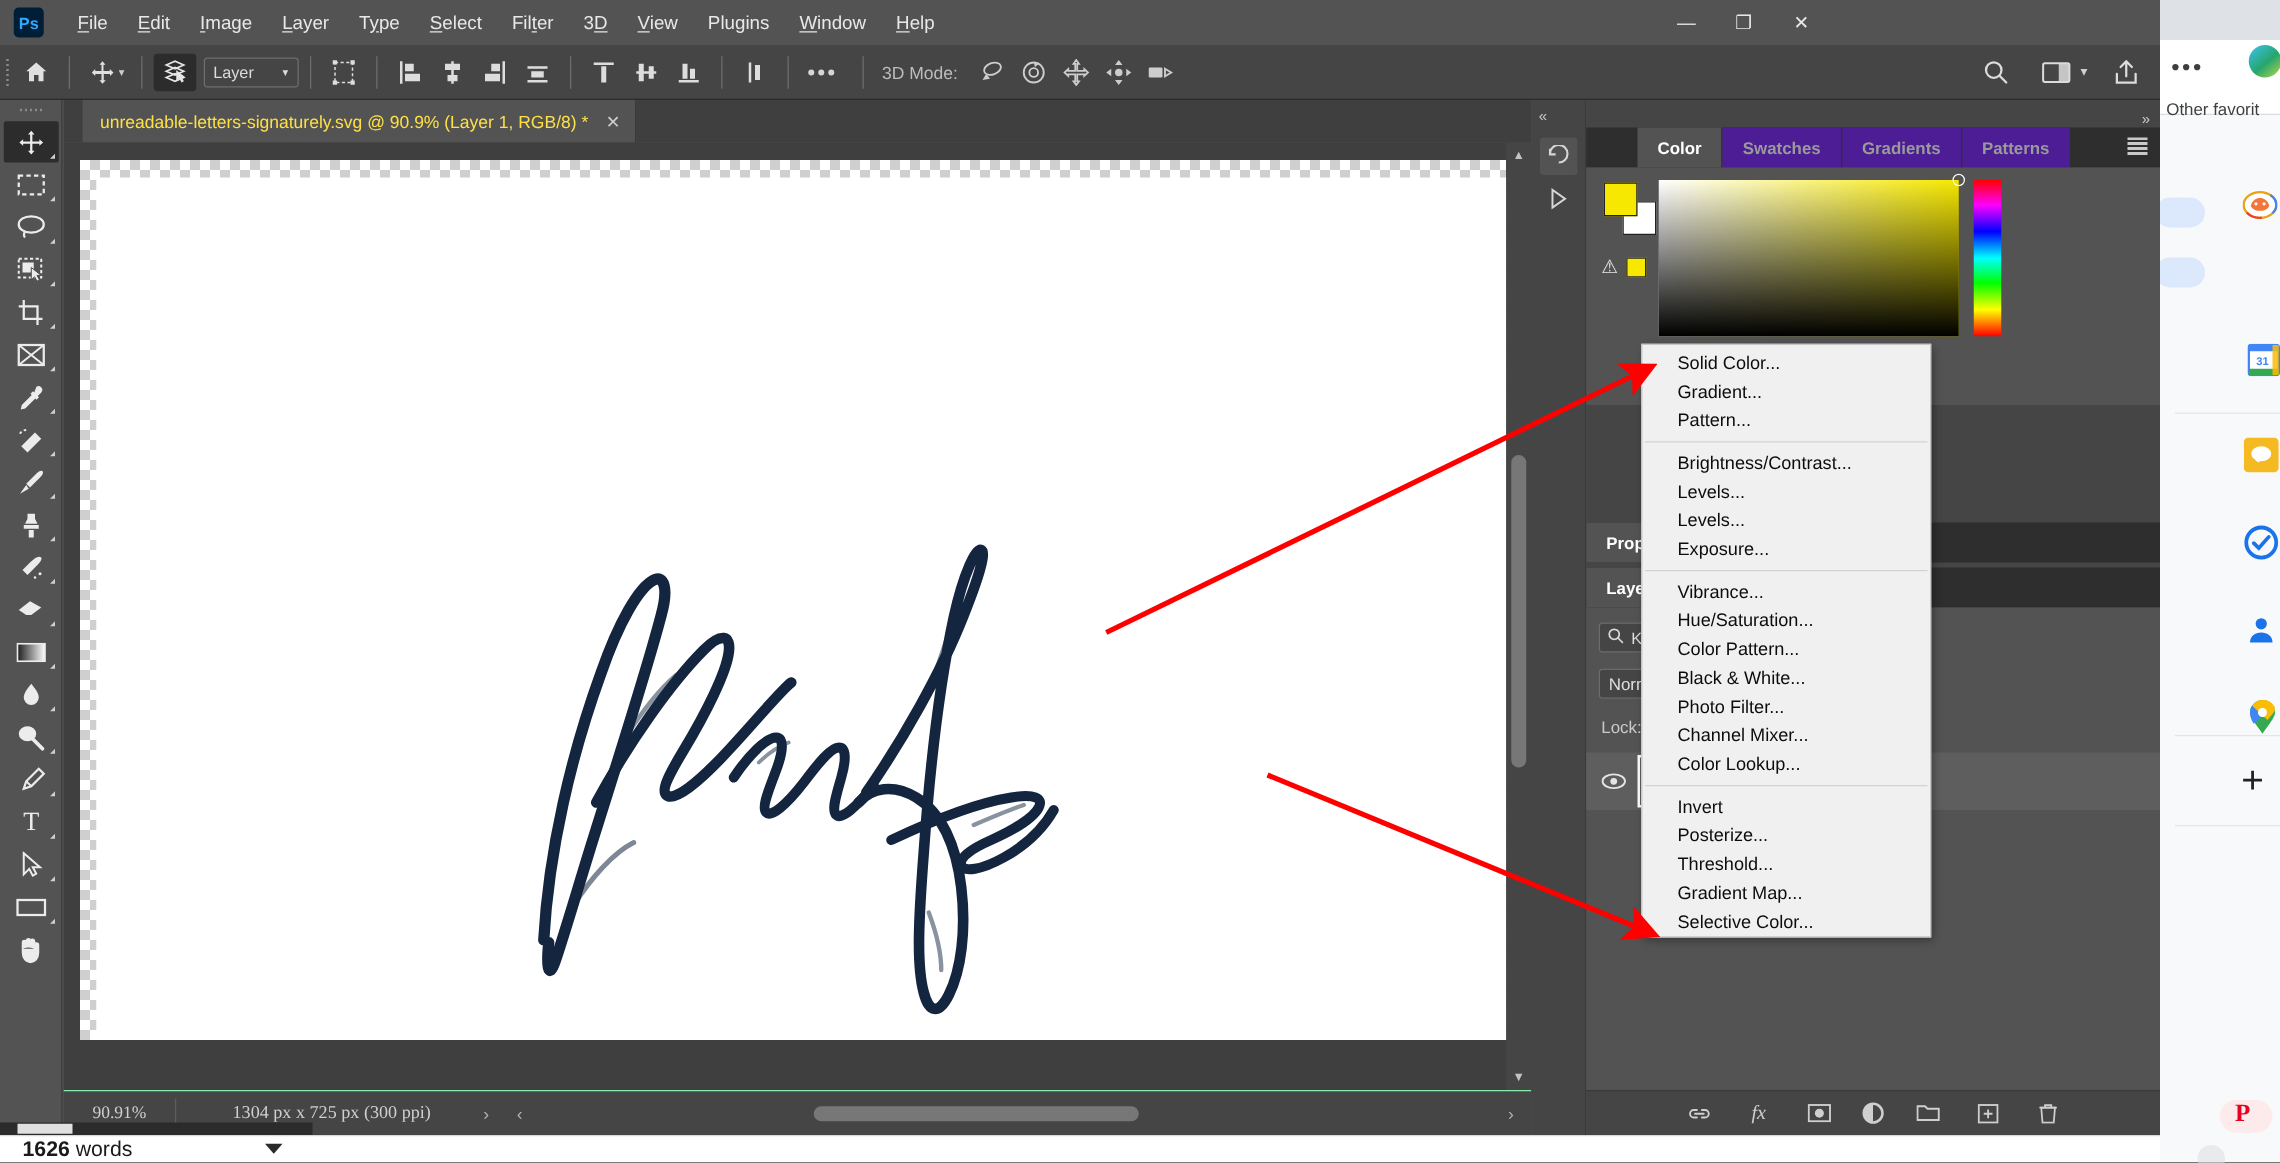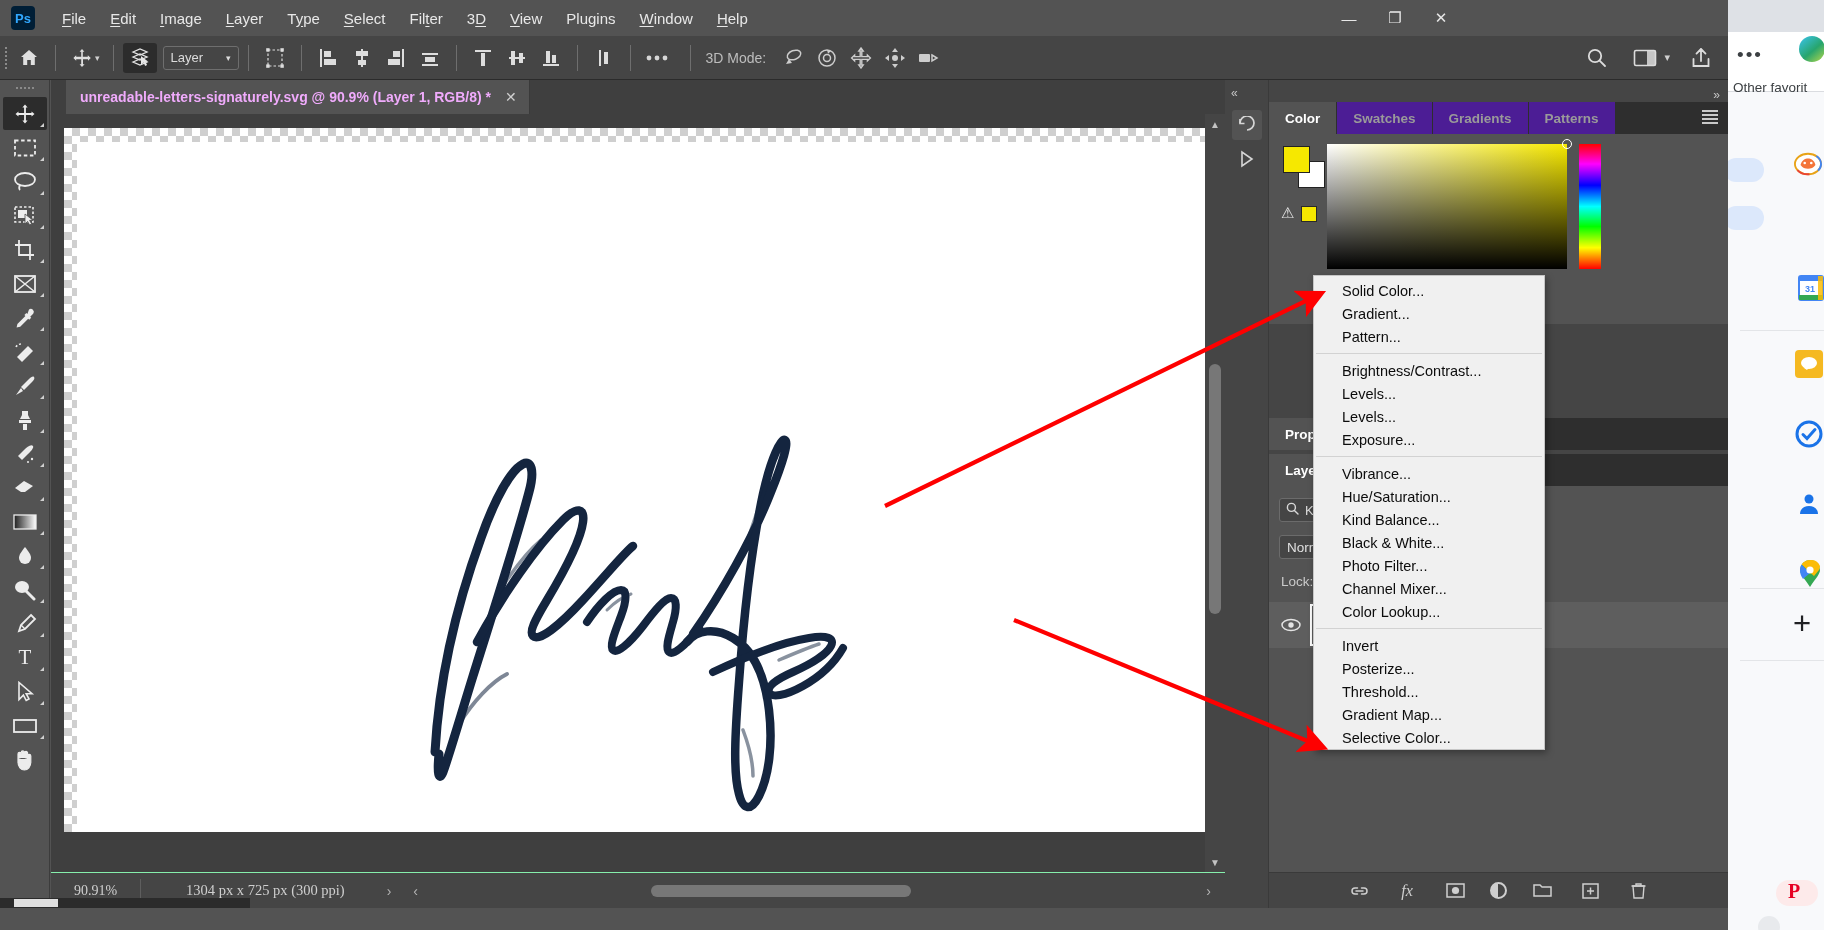"unreadable-letters-signaturely.svg @" .doc-tab-title { color: #f0abfc -> #fde047; font-weight: bold -> normal }
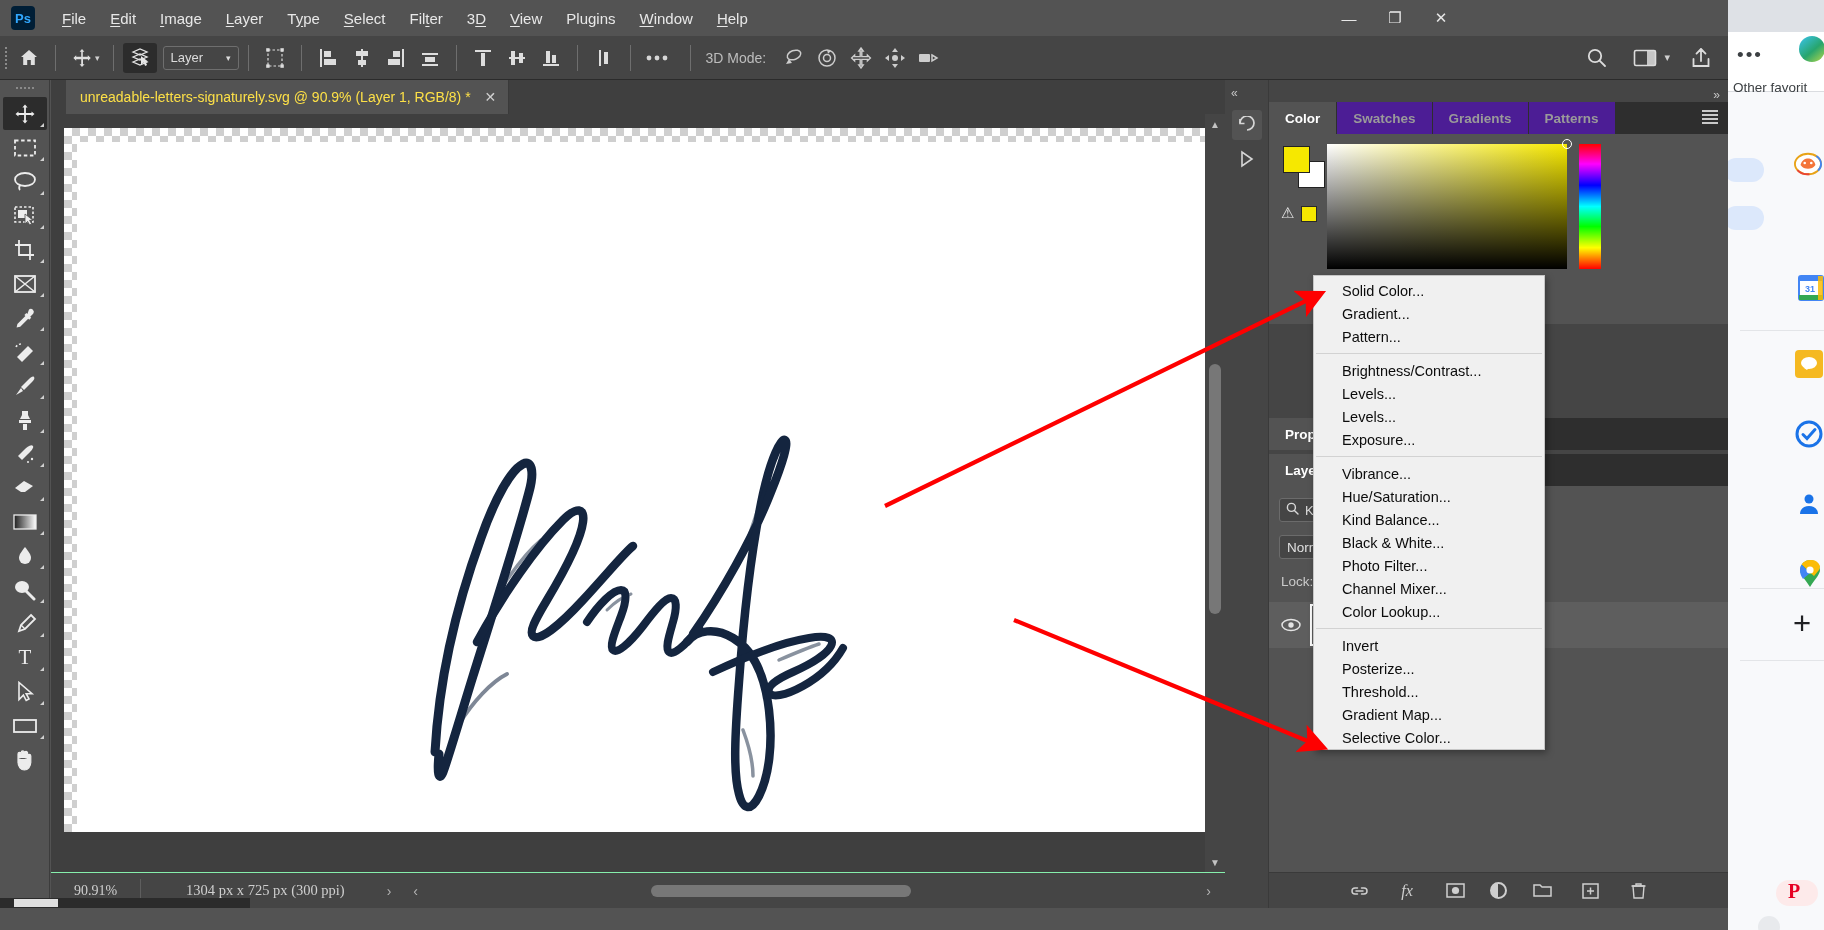"Color" .tabrow { padding-left: none -> 41px }
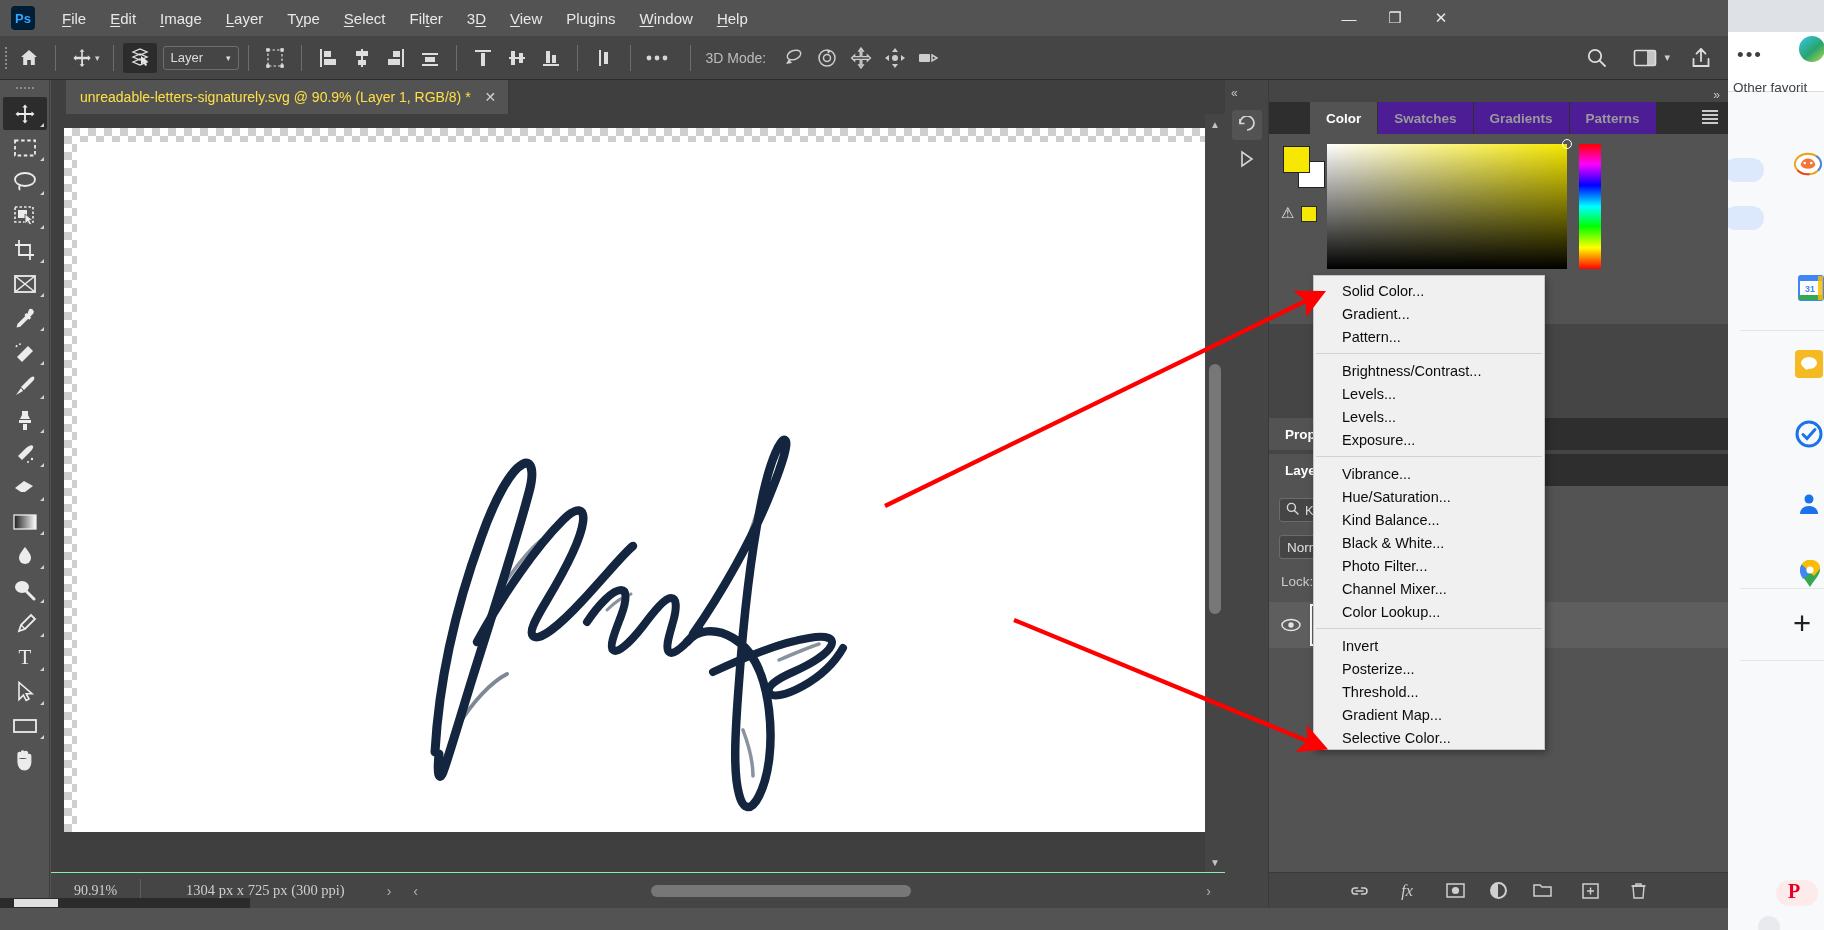"Kind Balance..." div.ctx-item { text: Kind Balance -> Color Pattern }
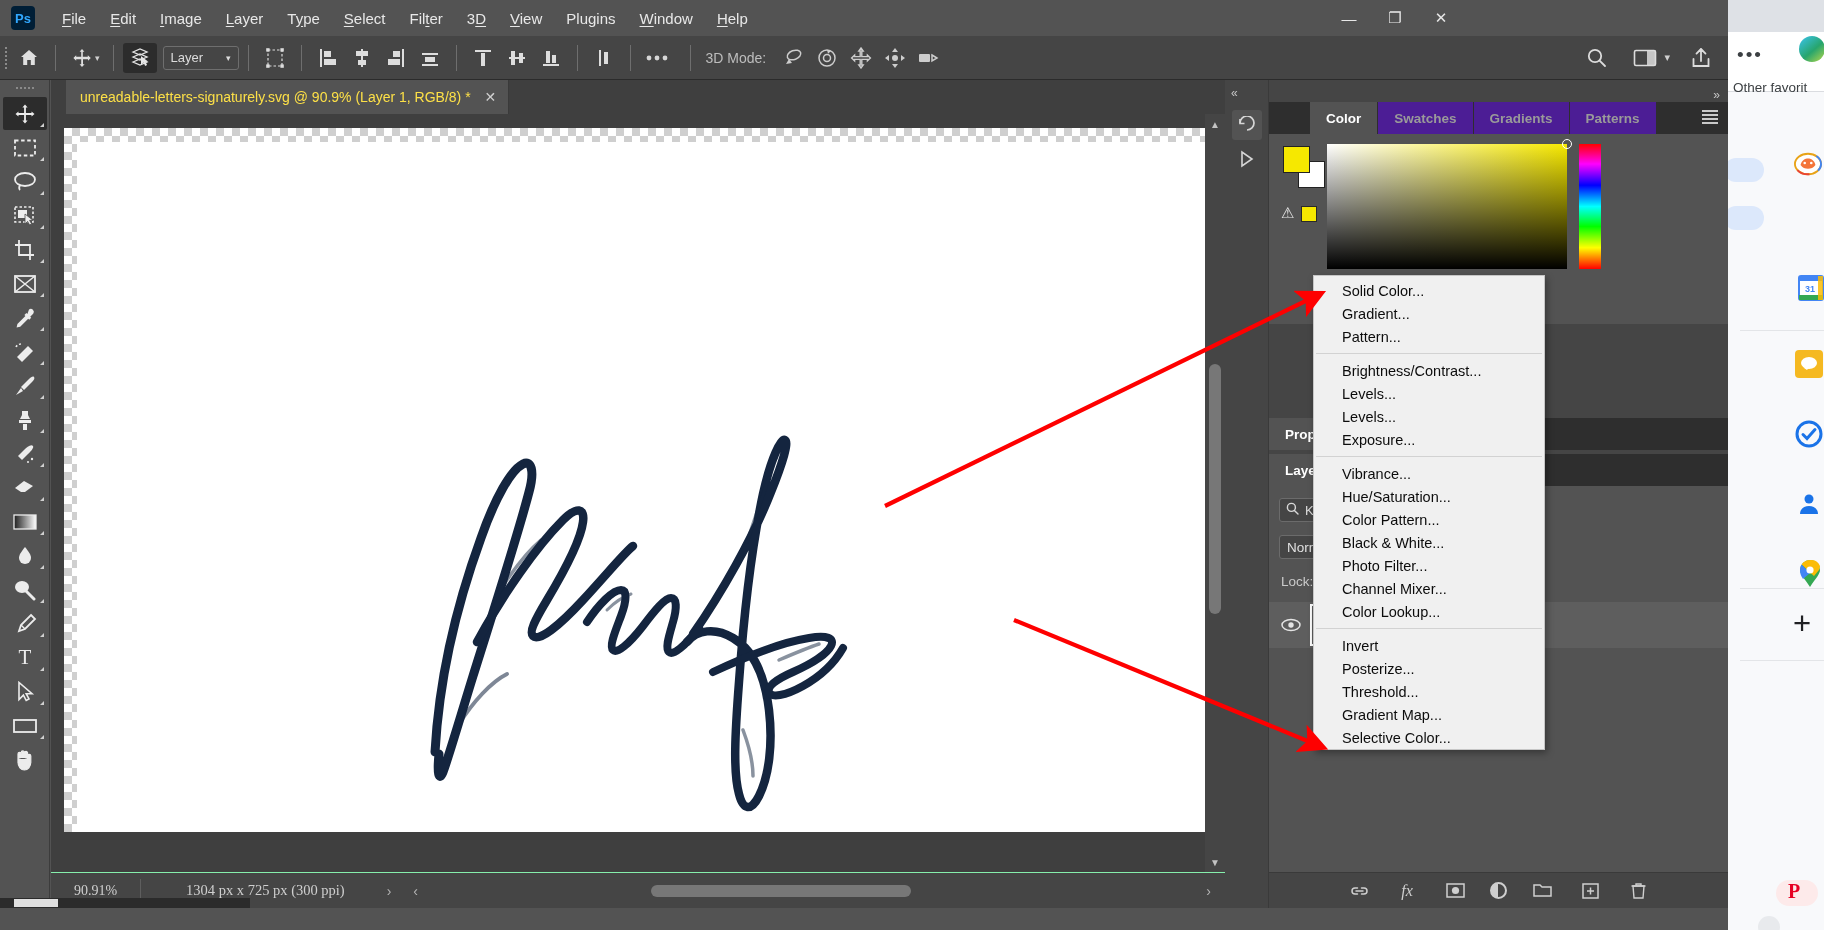"1626 words" div.wordbar { html: none -> <div> <div> <b>1626</b> <span>words</span> </div> <div></div> </div> }
